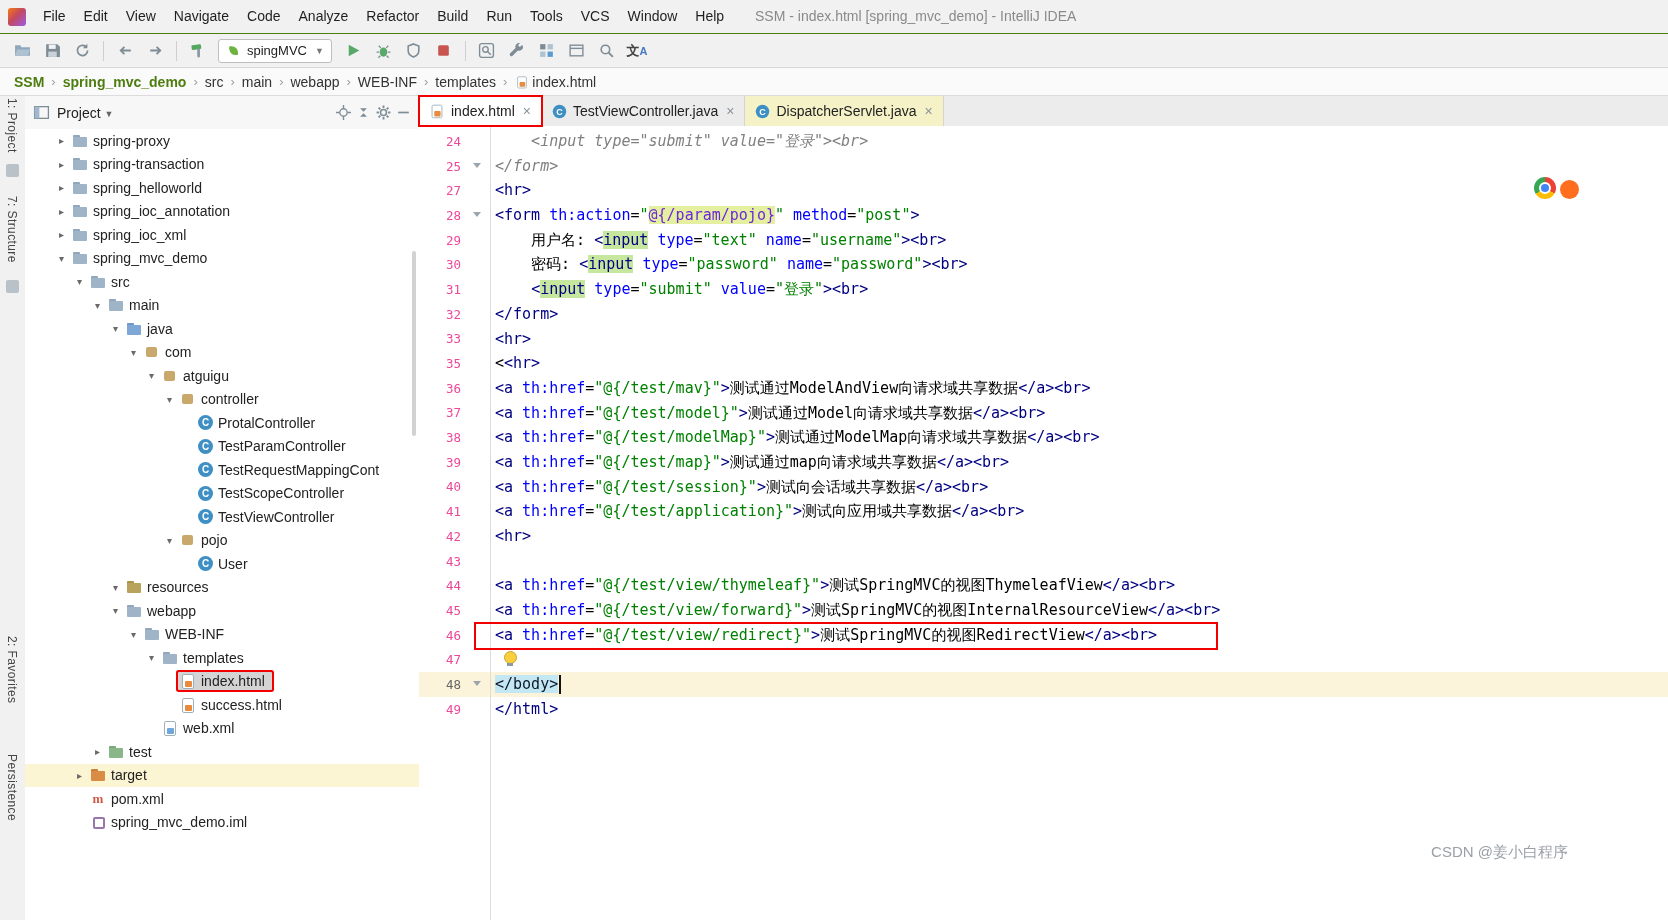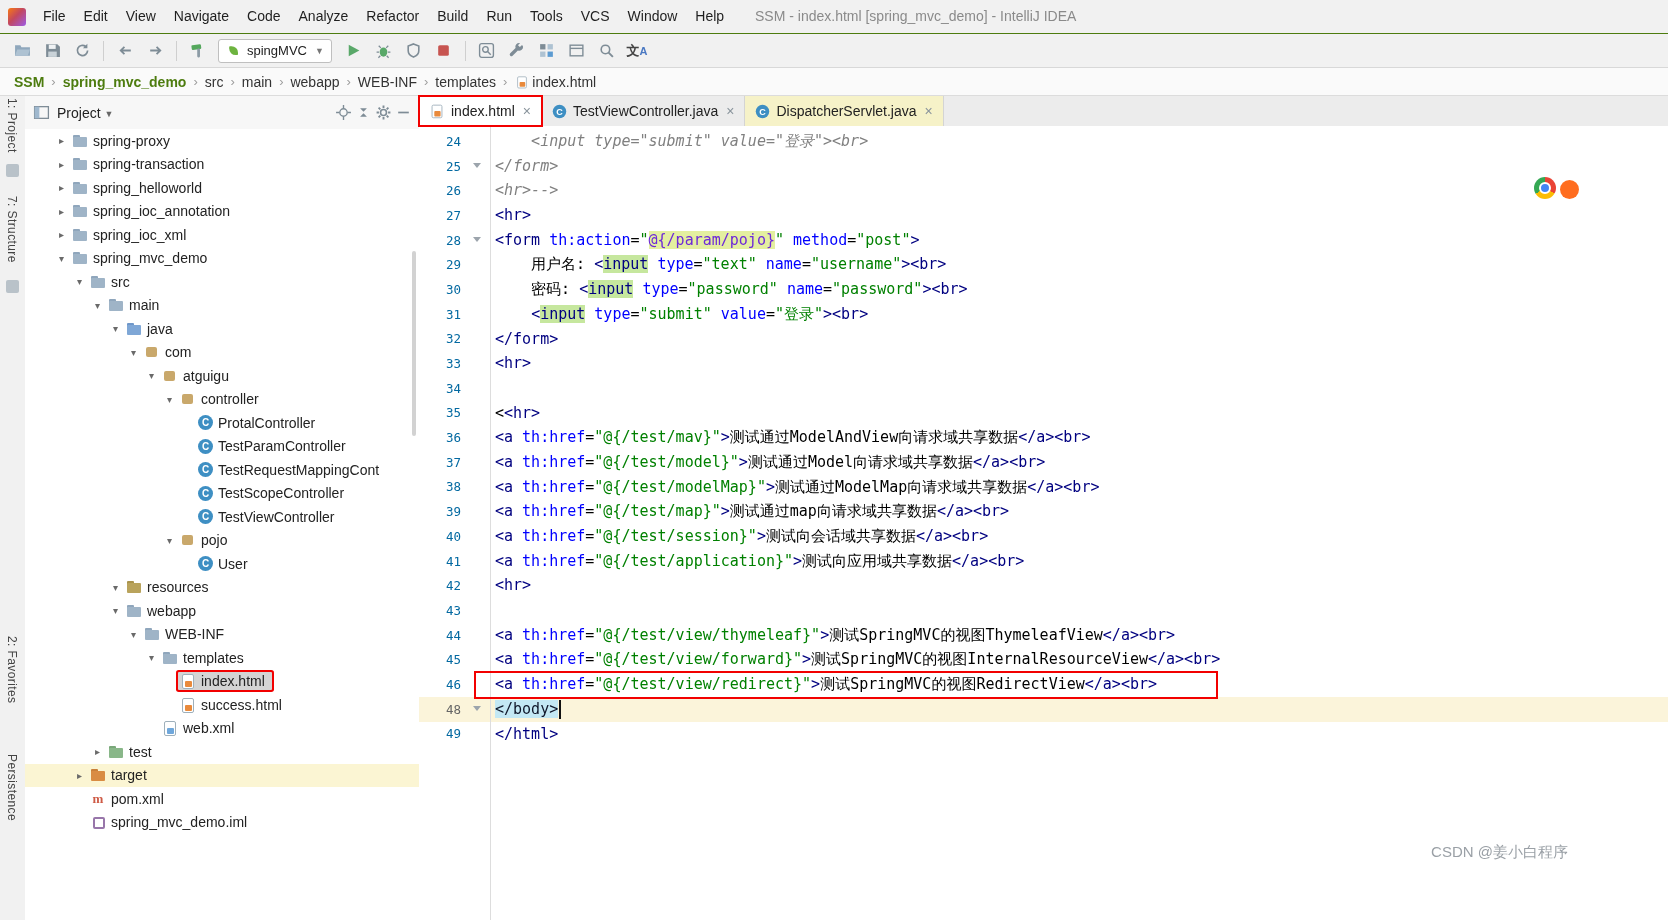"24" .lnum { color: #0369a1 -> #ec4899 }
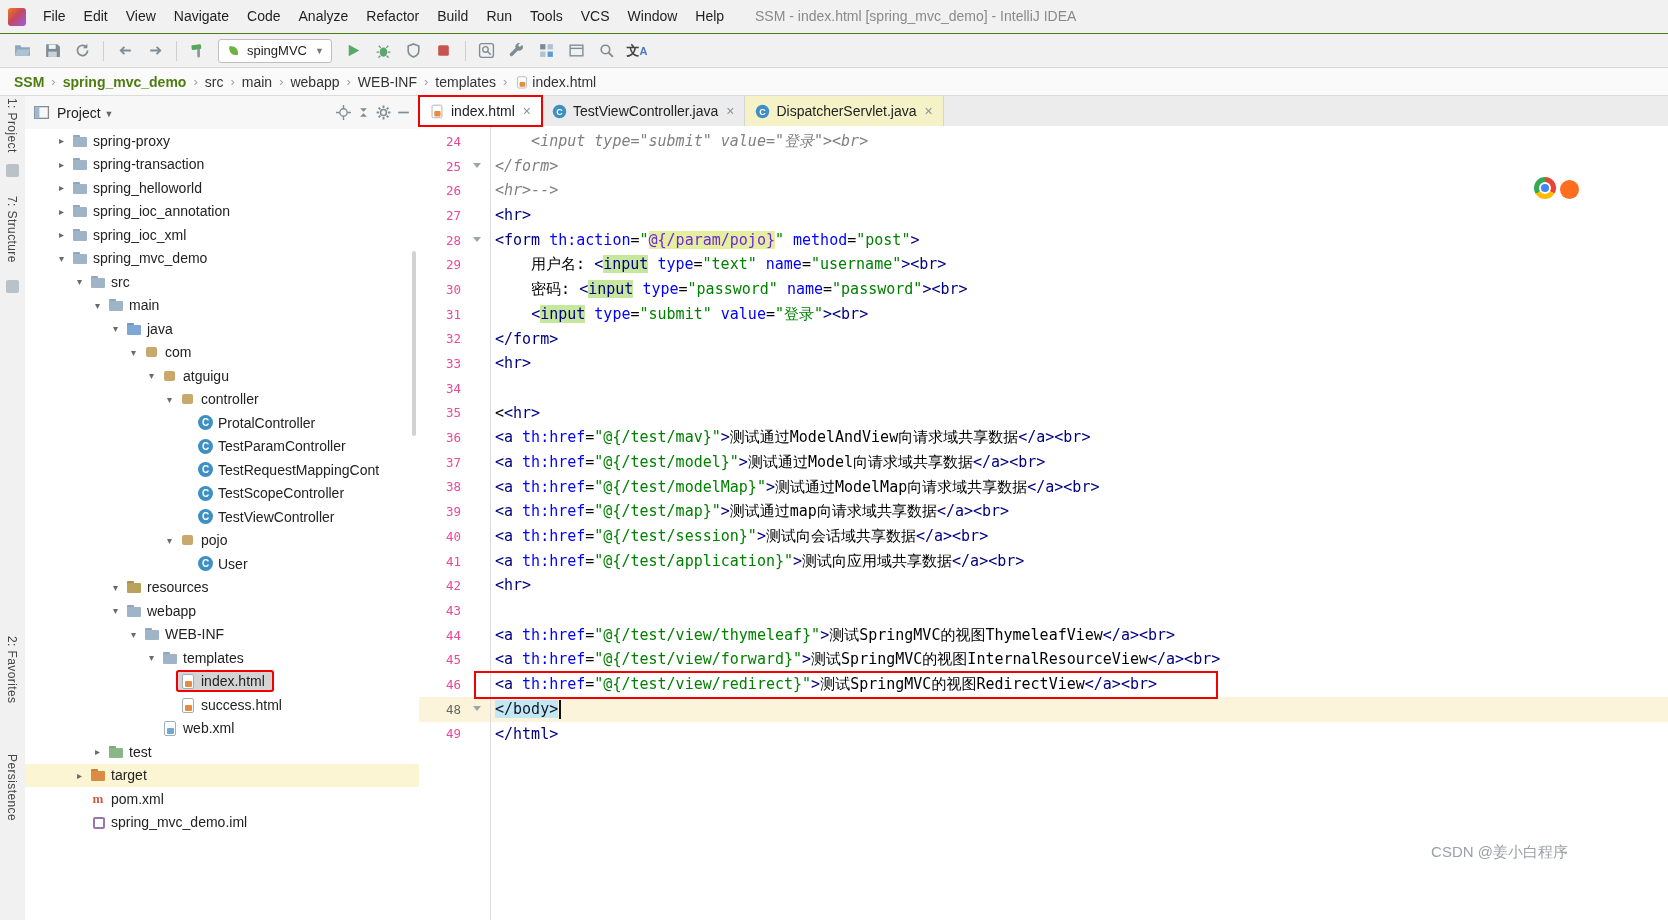"26" div.eline { html: <div><span>26</span><span></span><span><span>&lt;hr&gt;--&gt;</span></span></div> -> none }
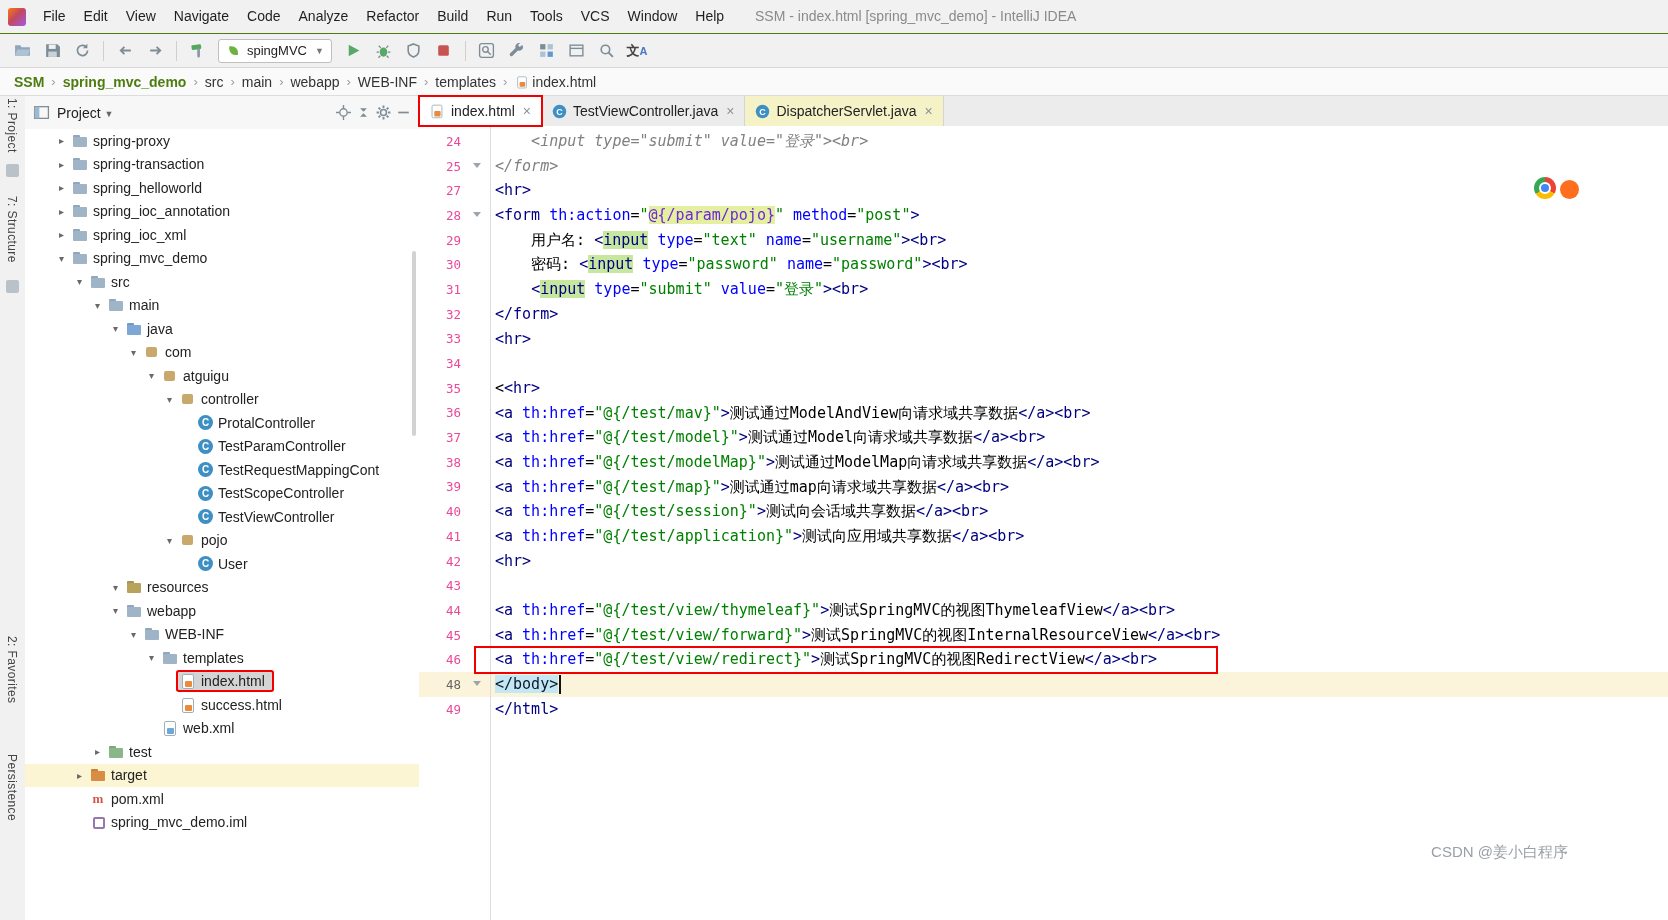"34" div.eline { html: <div><span>34</span><span></span><span></span></div> -> none }
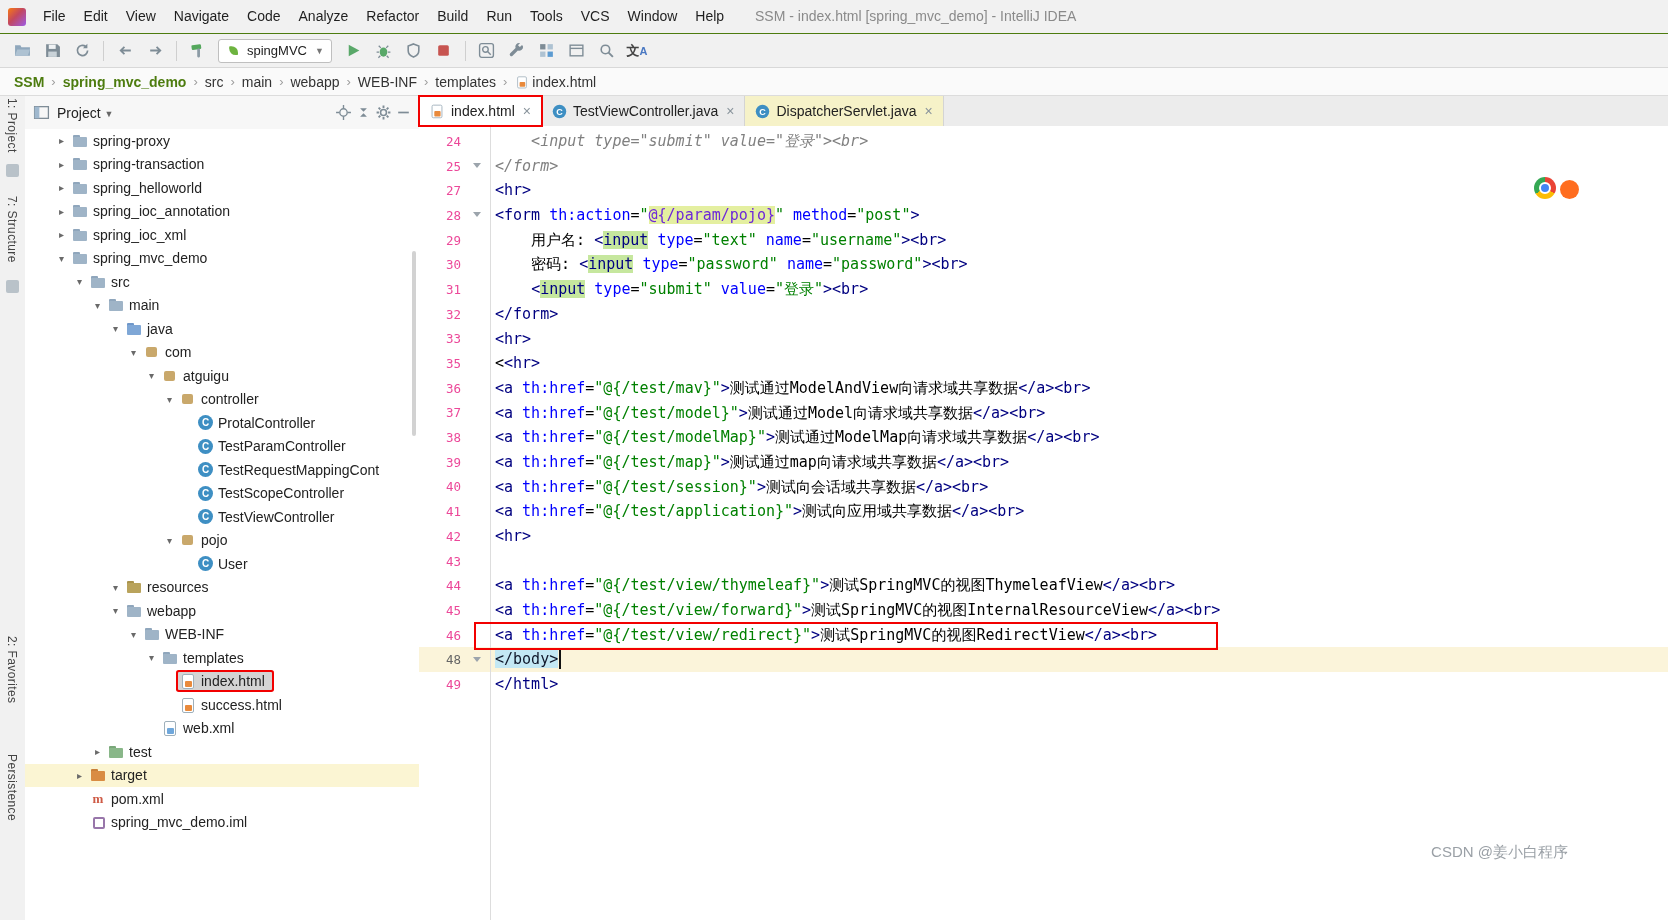"47" div.eline { html: none -> <div><span>47</span><span></span><span><span></span></span></div> }
